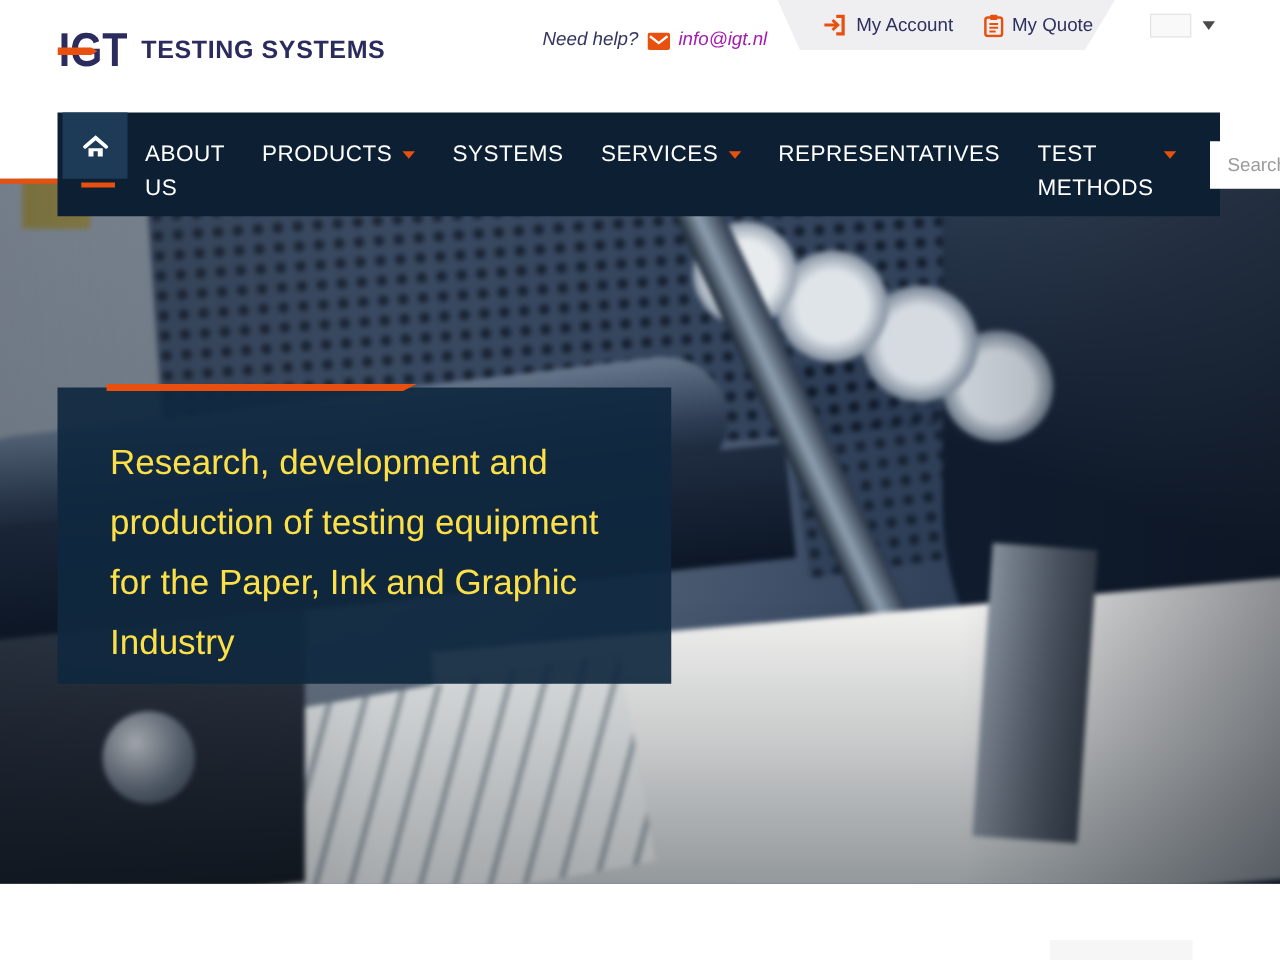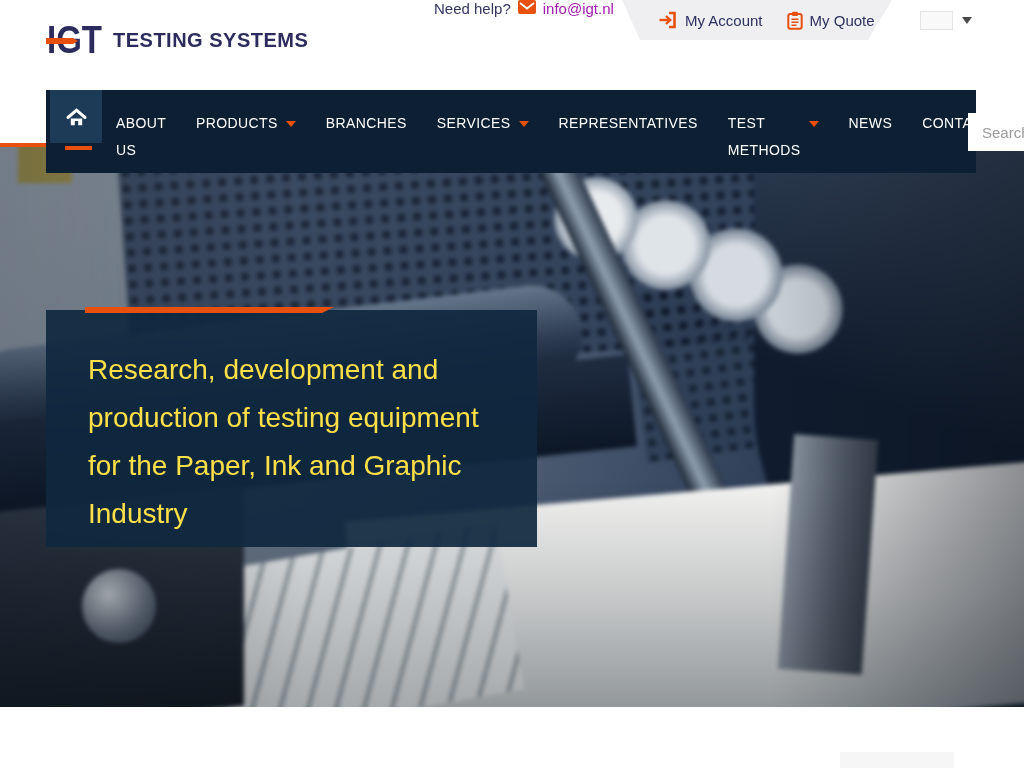"Need help?" .need-help { align-items: flex-start -> flex-end; font-style: none -> italic }
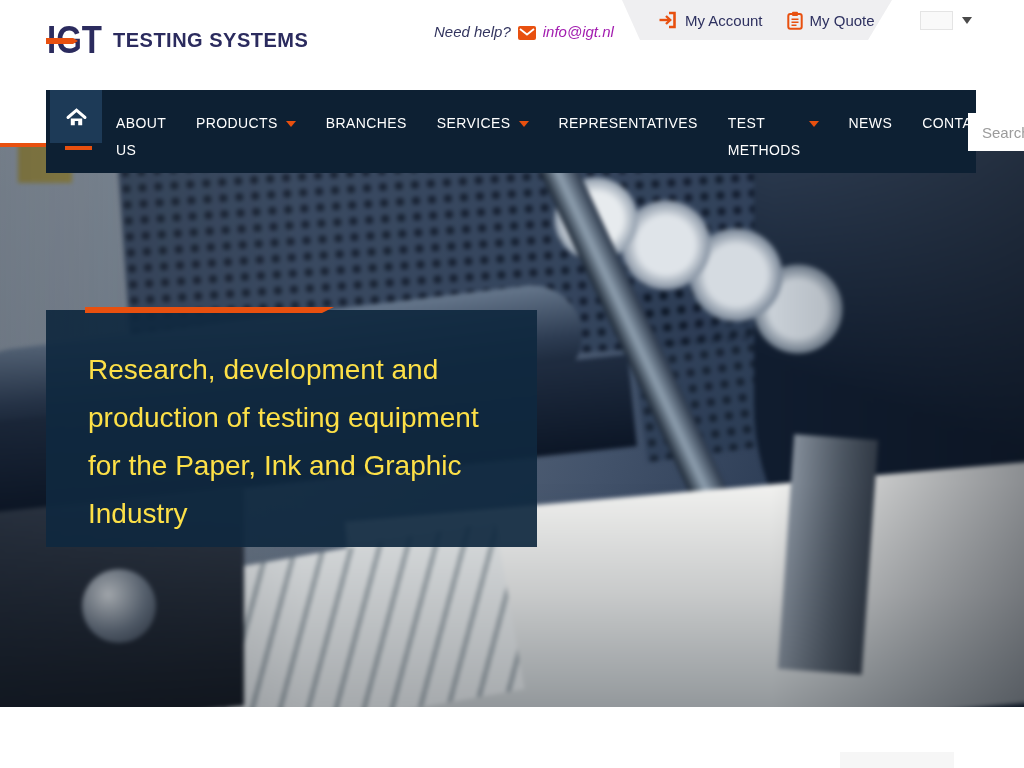"ABOUT US" .nav-label { font-size: 14px -> 18px }
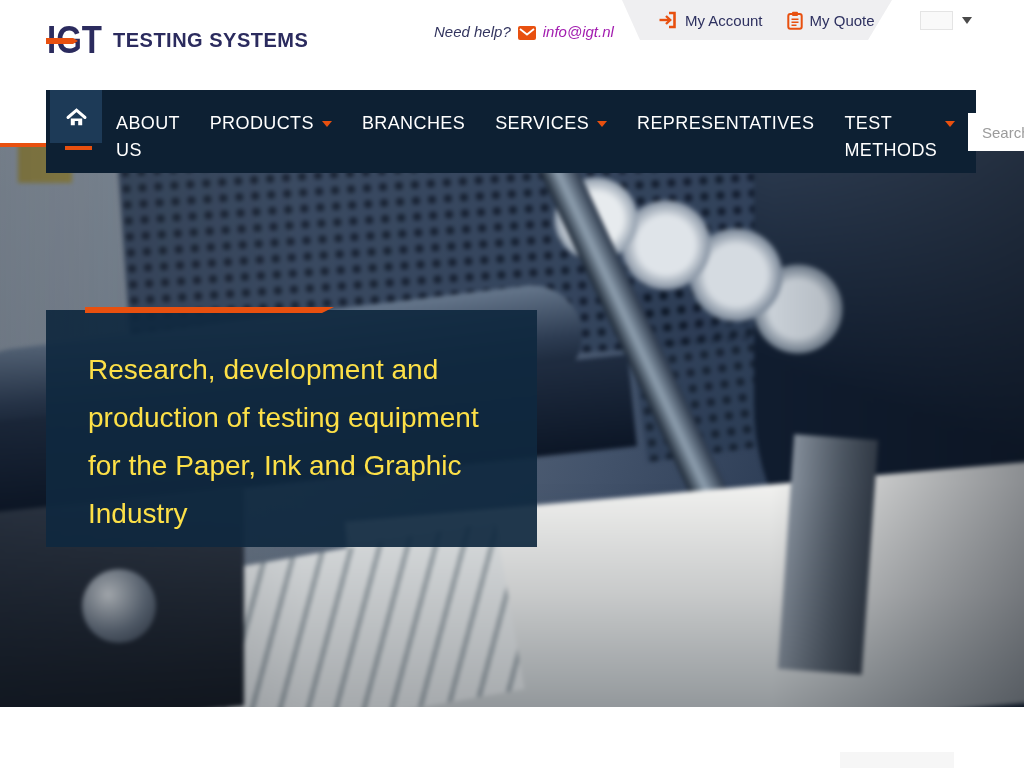"BRANCHES" span.nav-label { text: BRANCHES -> SYSTEMS }
